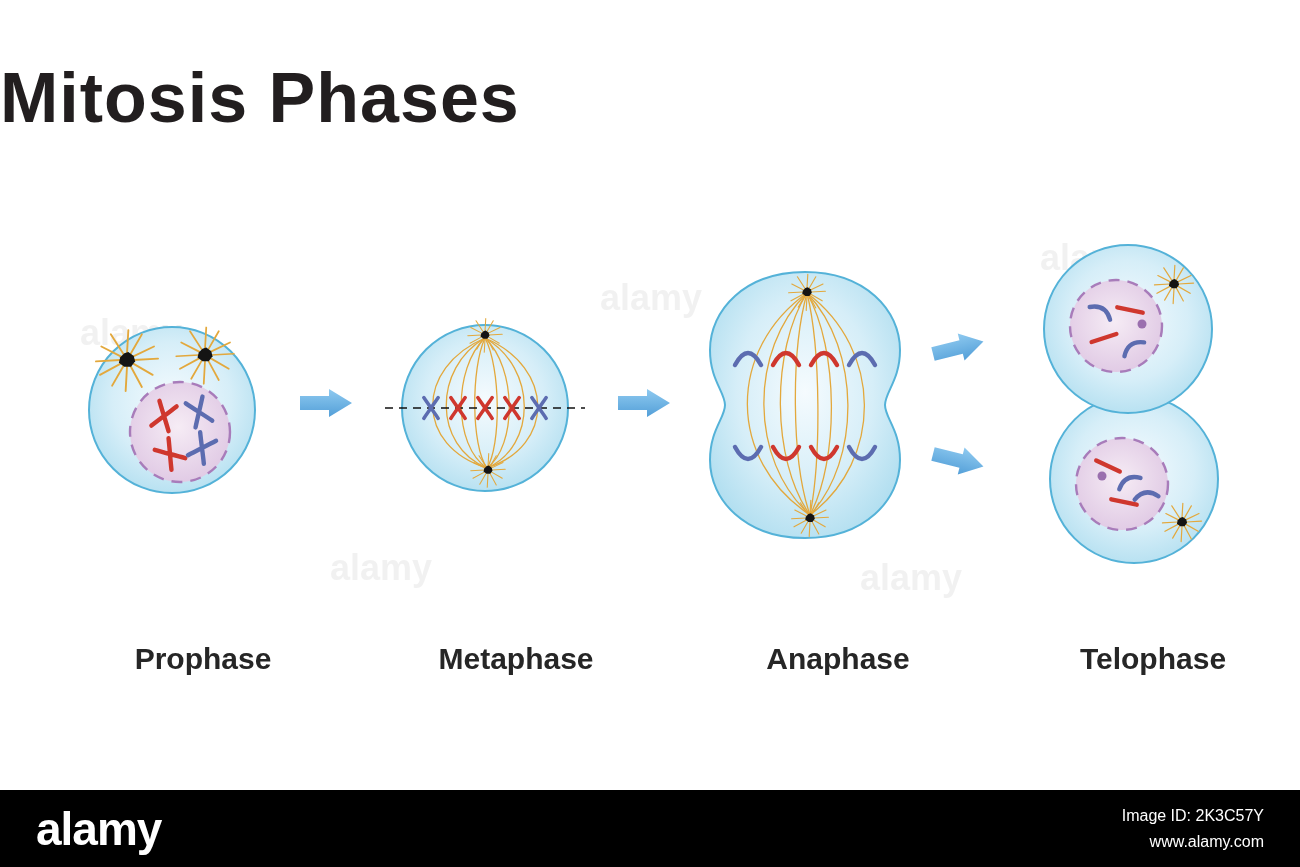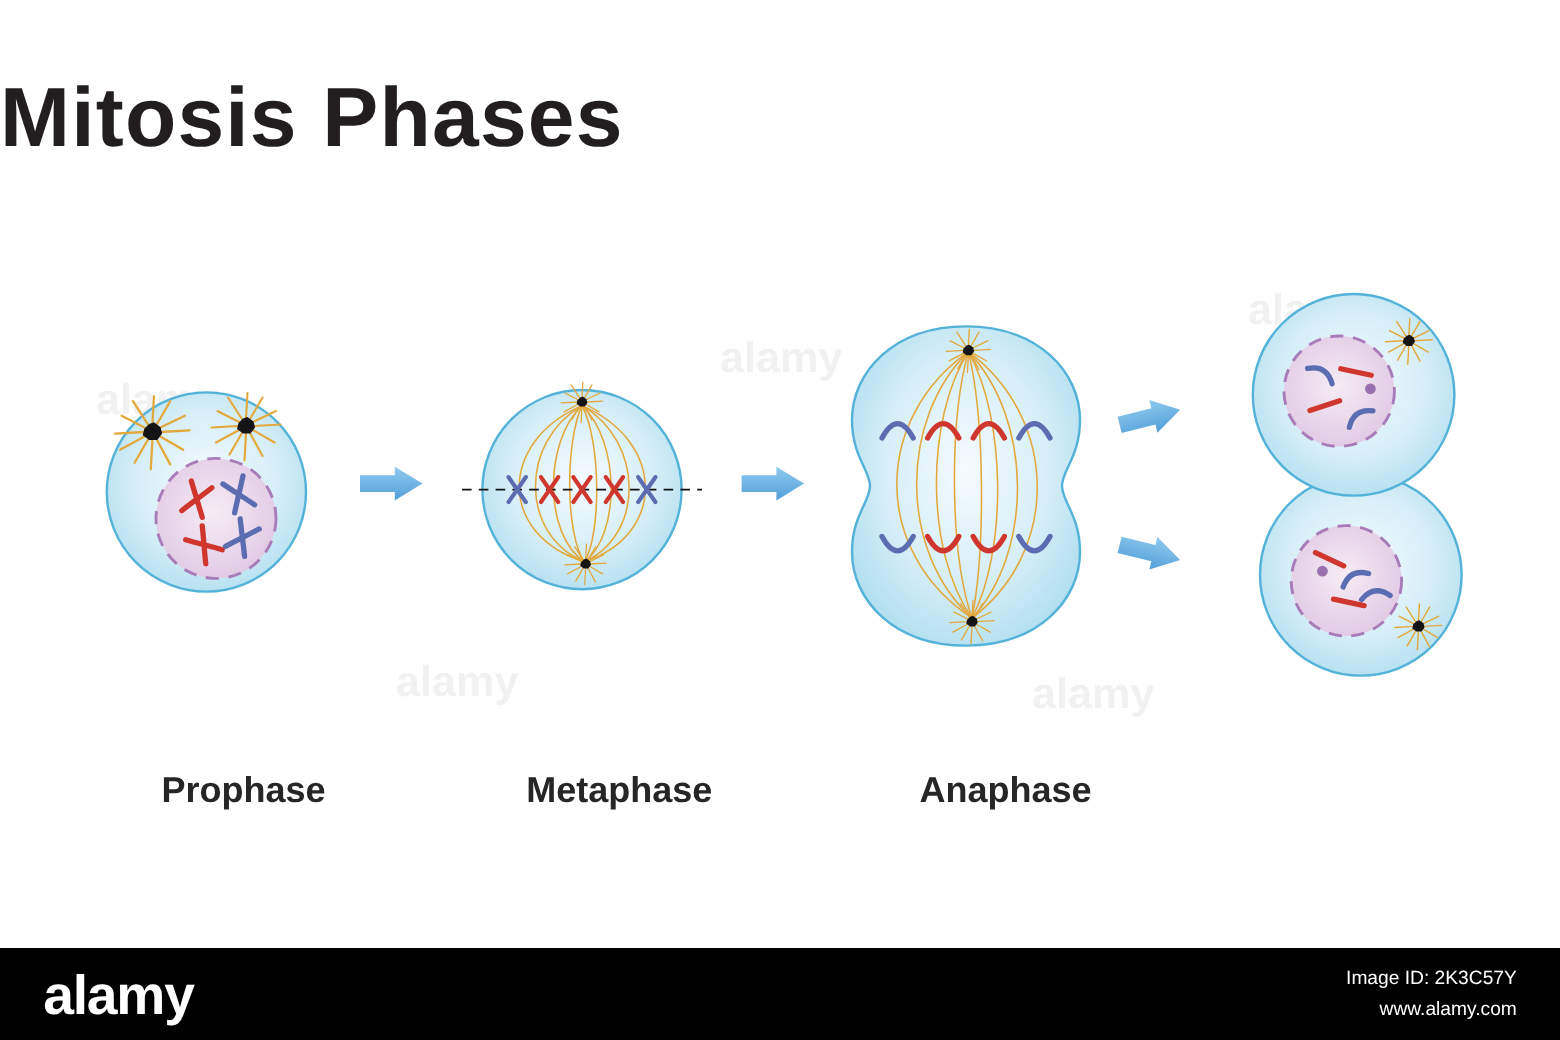"Telophase" div.phase-label { html: none -> <div>Telophase</div> }
